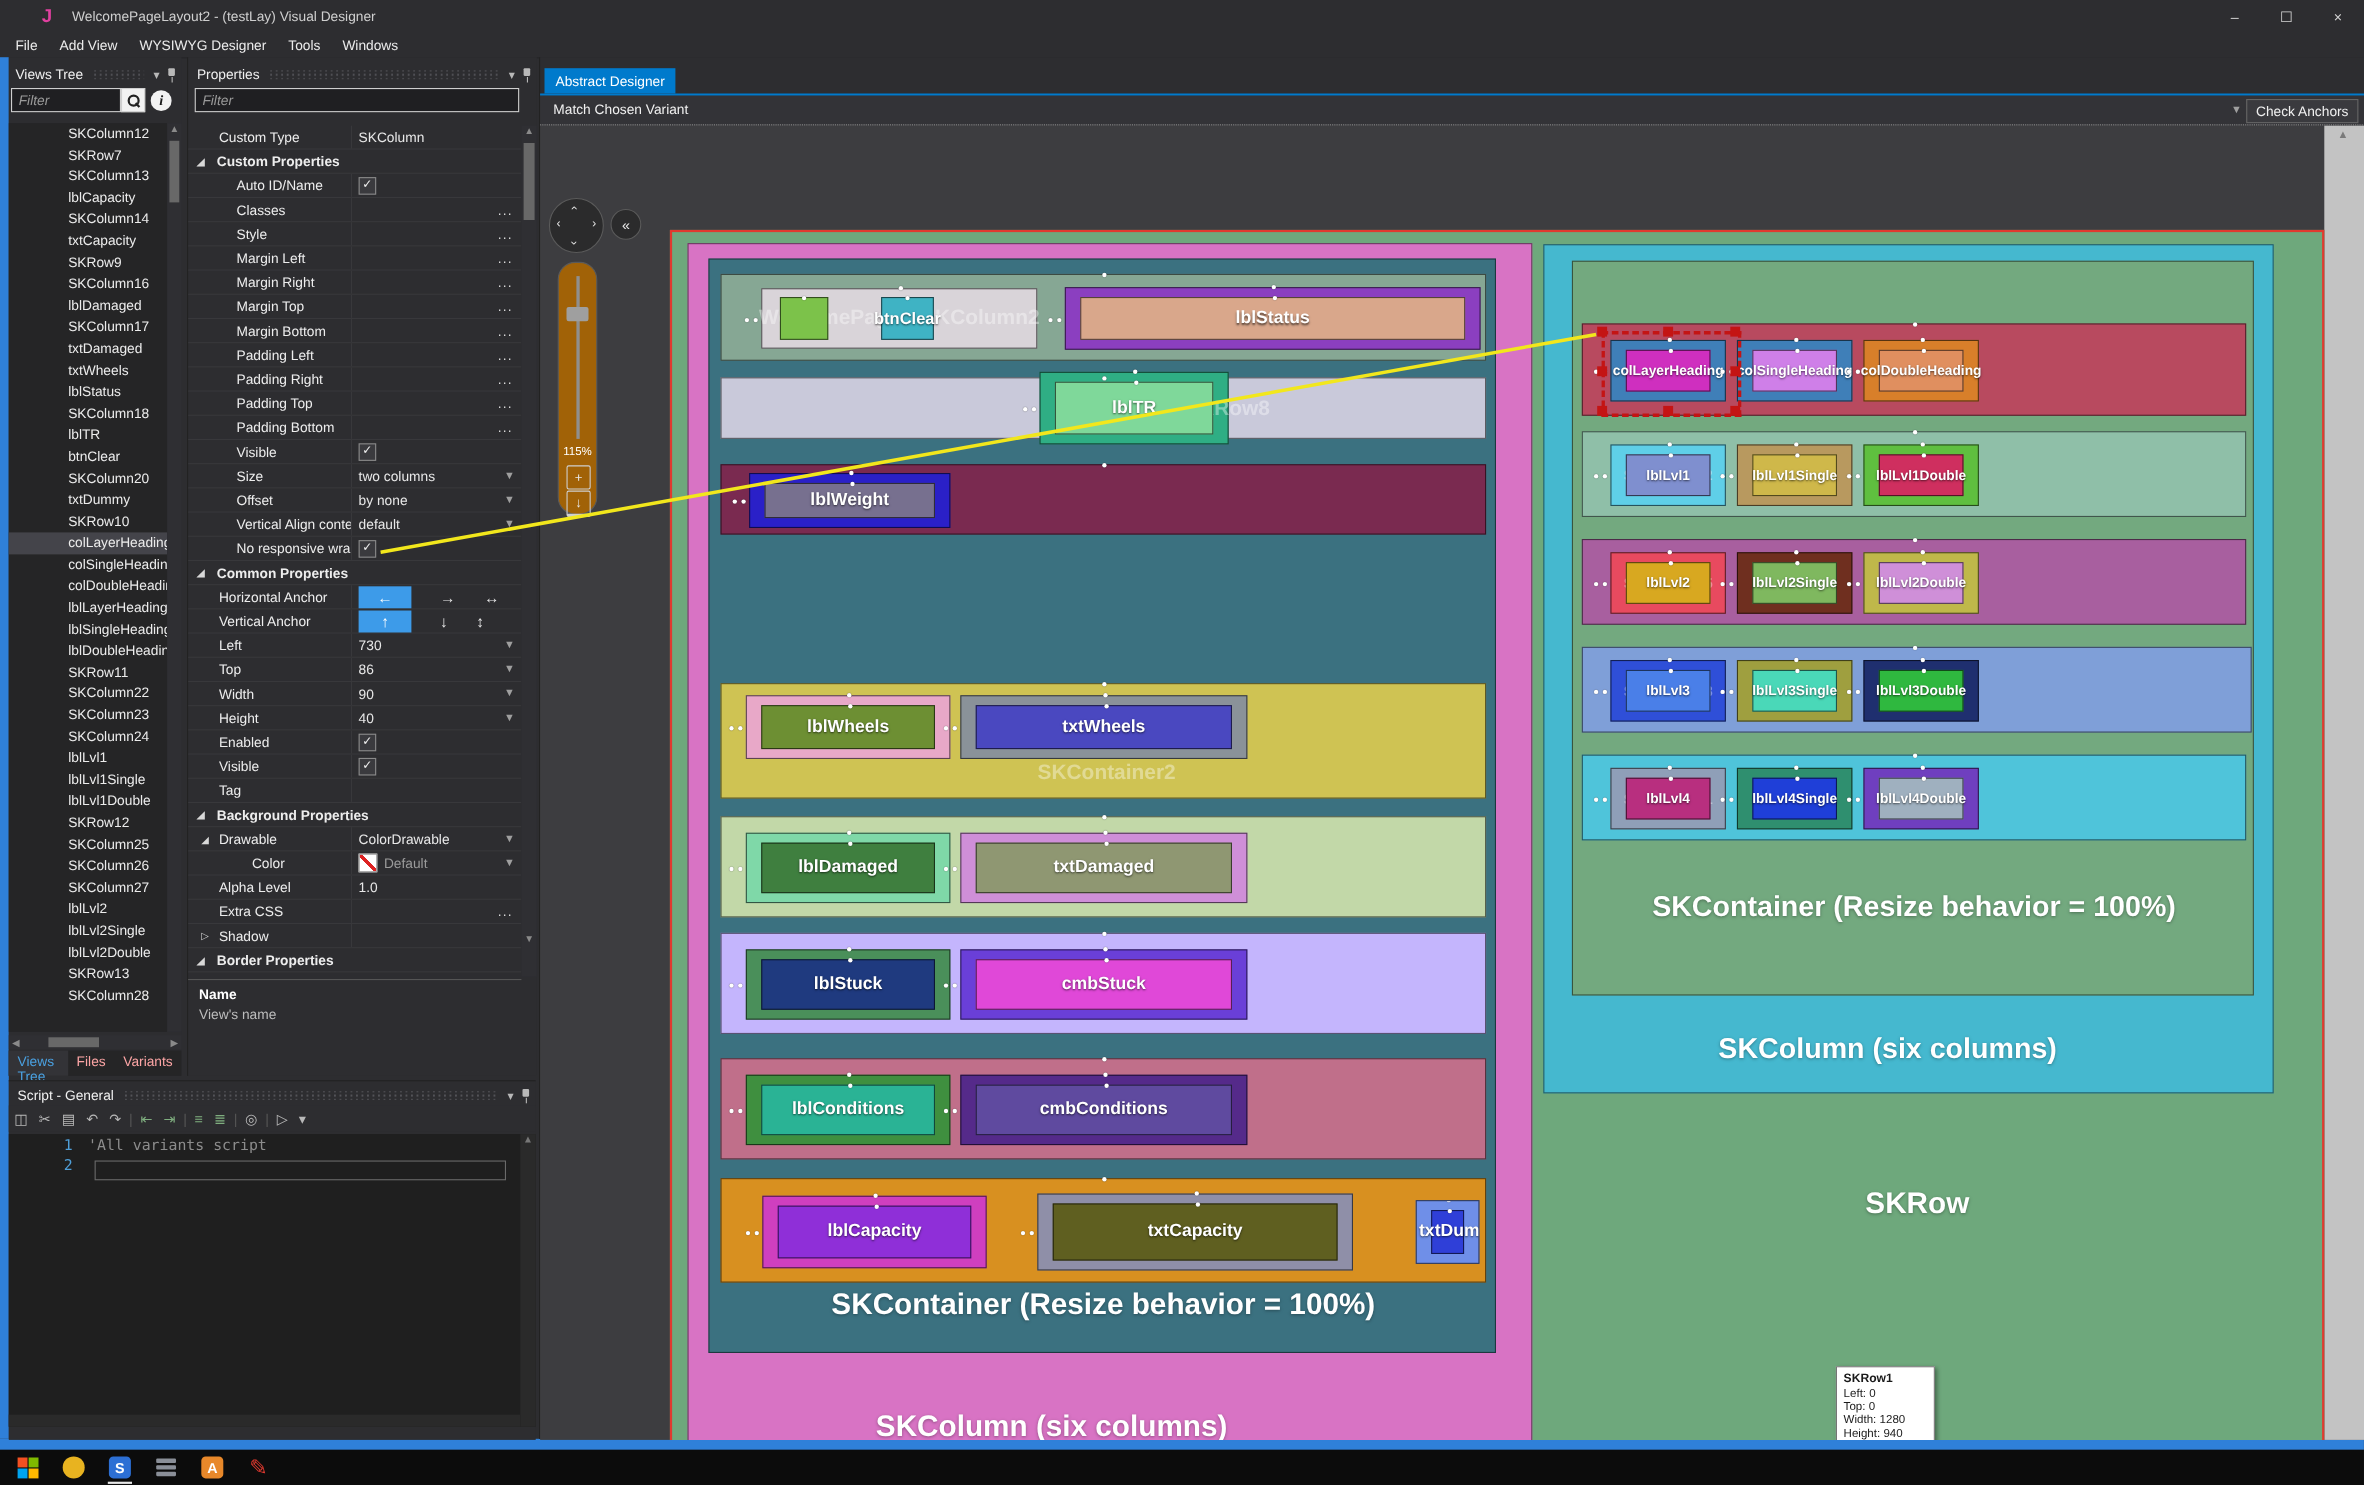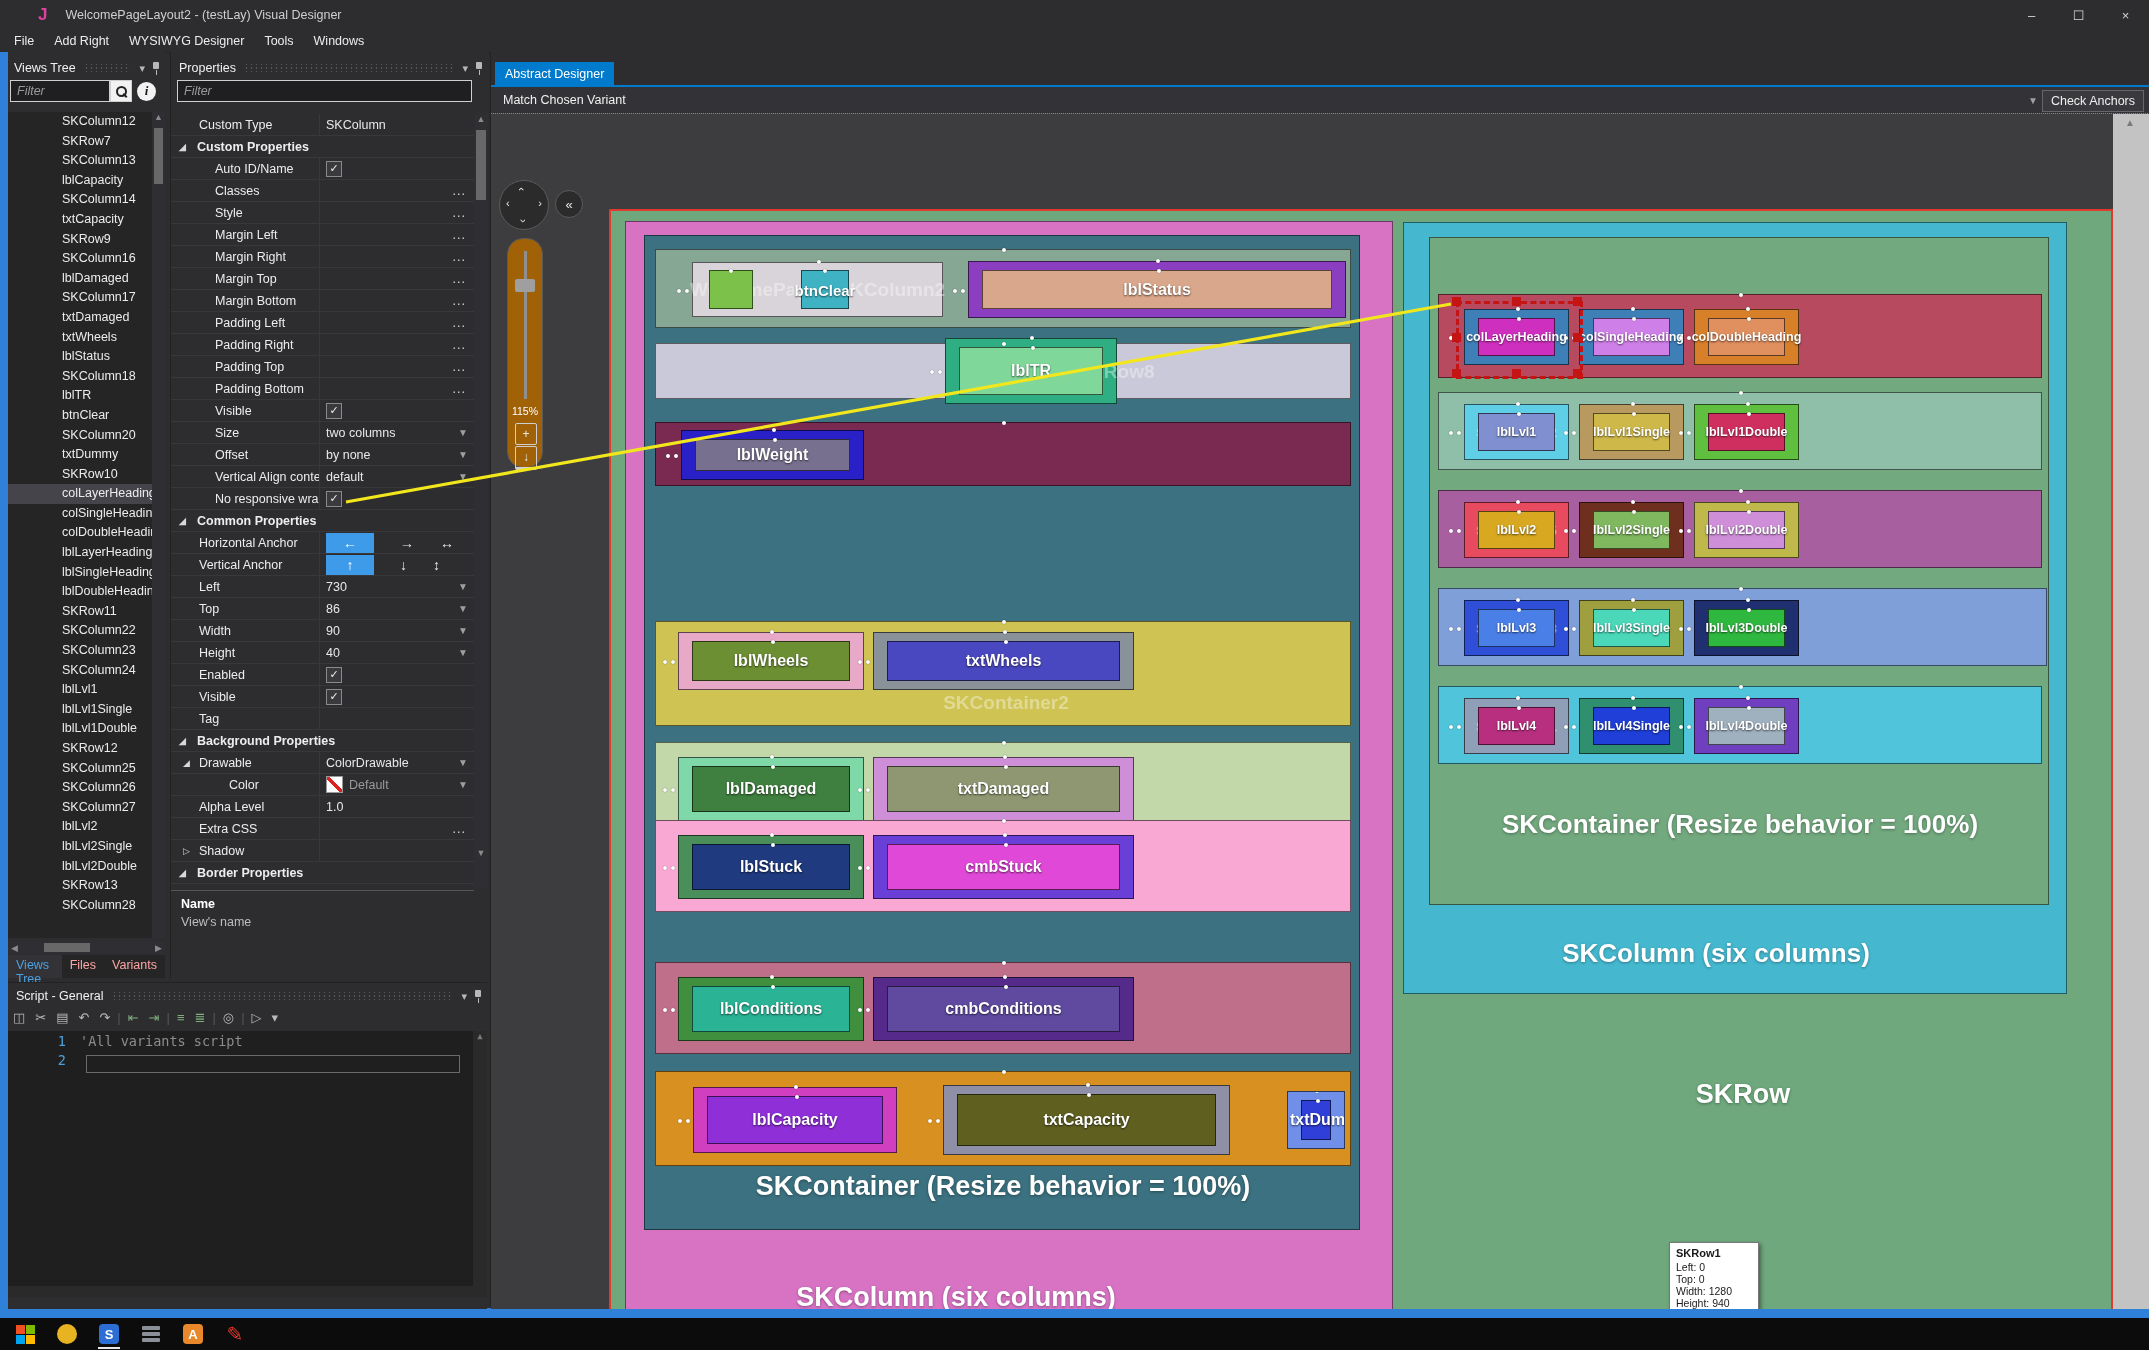"Add Right" span { text: Right -> View }
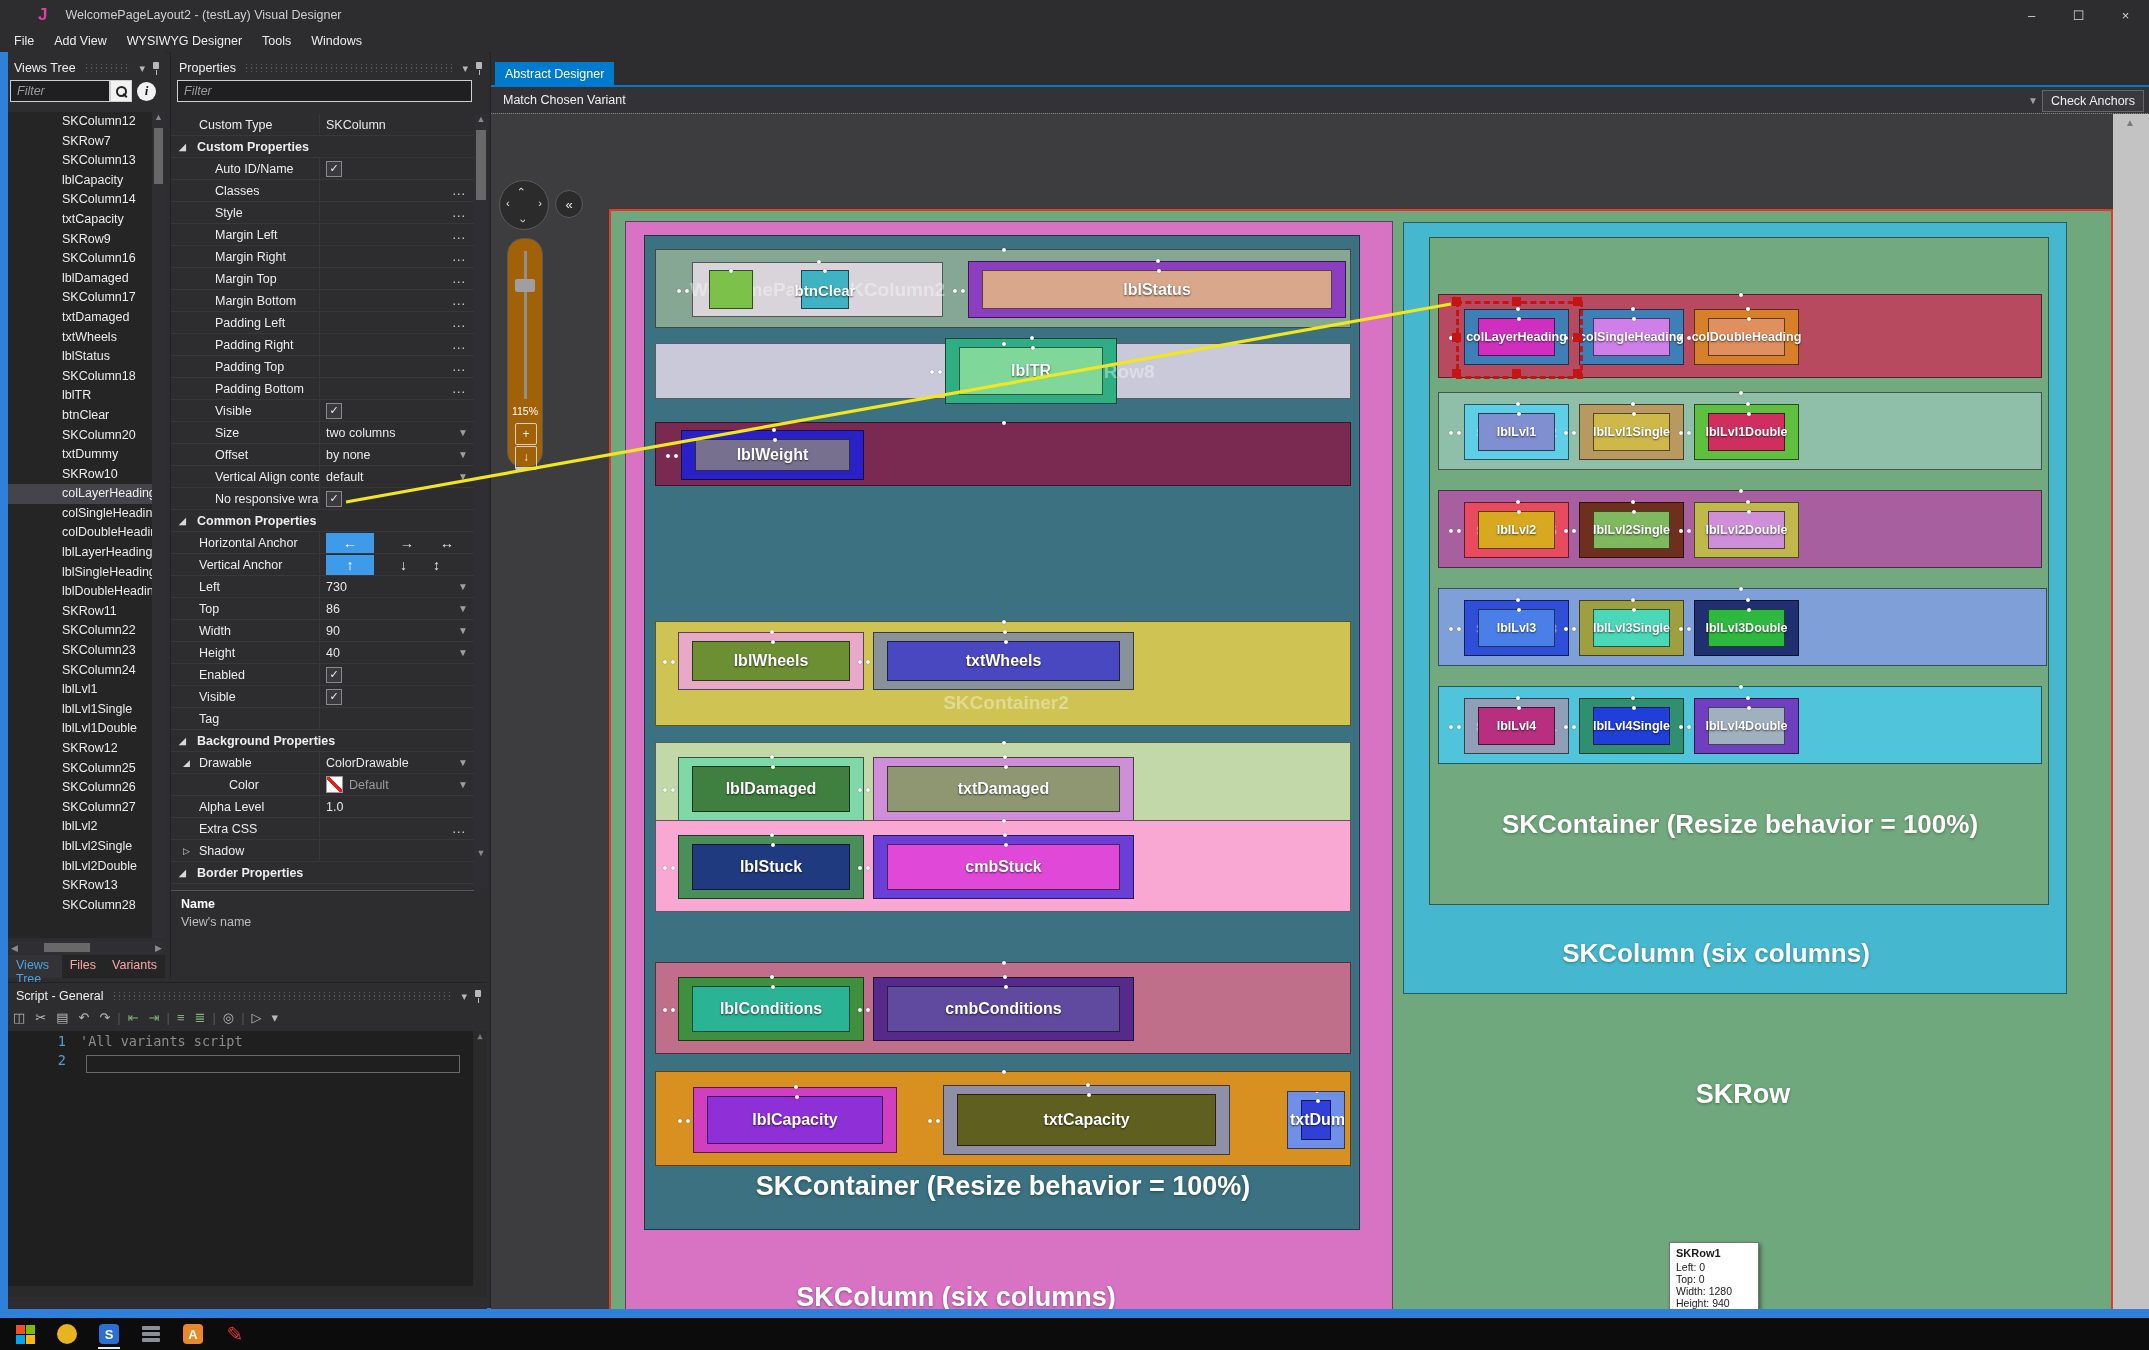"lblStuck" div.band { background: #f9a8d4 -> #c4b5fd; top: 584px -> 612px }
